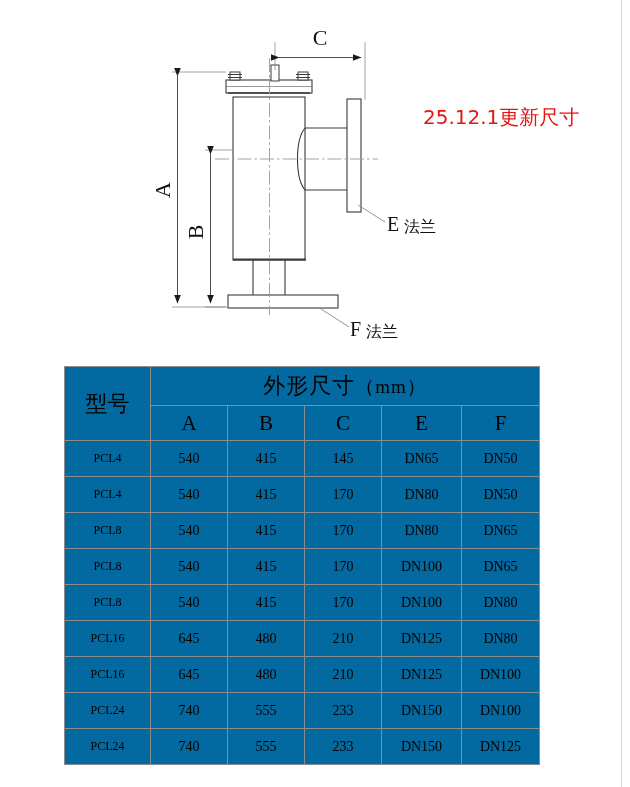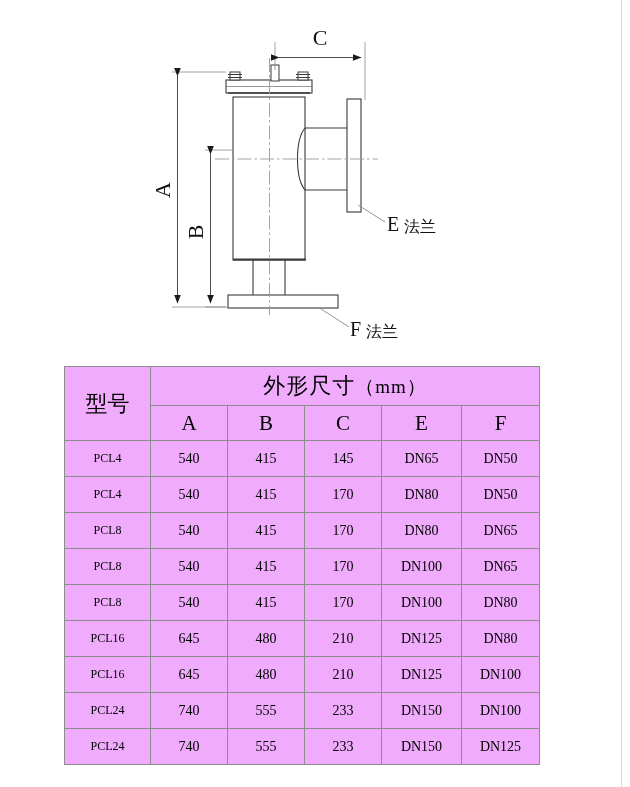"25.12.1更新尺寸" div { html: none -> <div>25.12.1更新尺寸</div> }
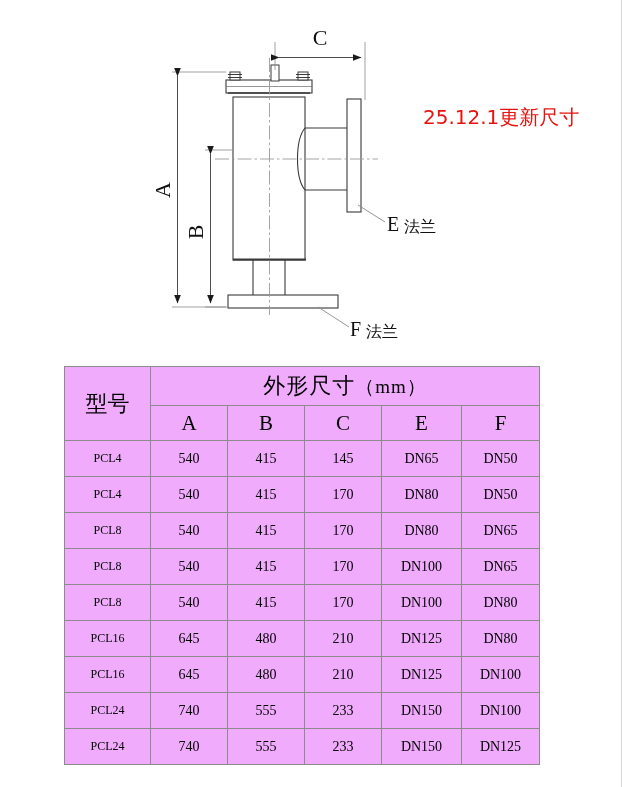"型号" table.spec { background: #f0abfc -> #0369a1 }
